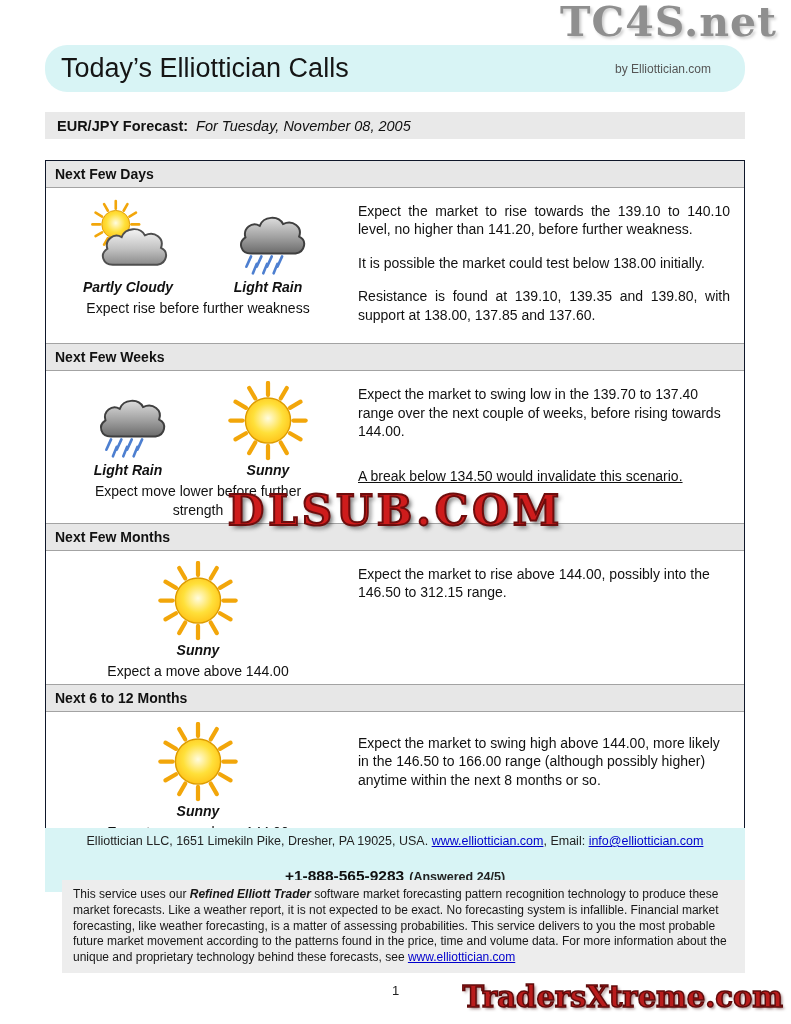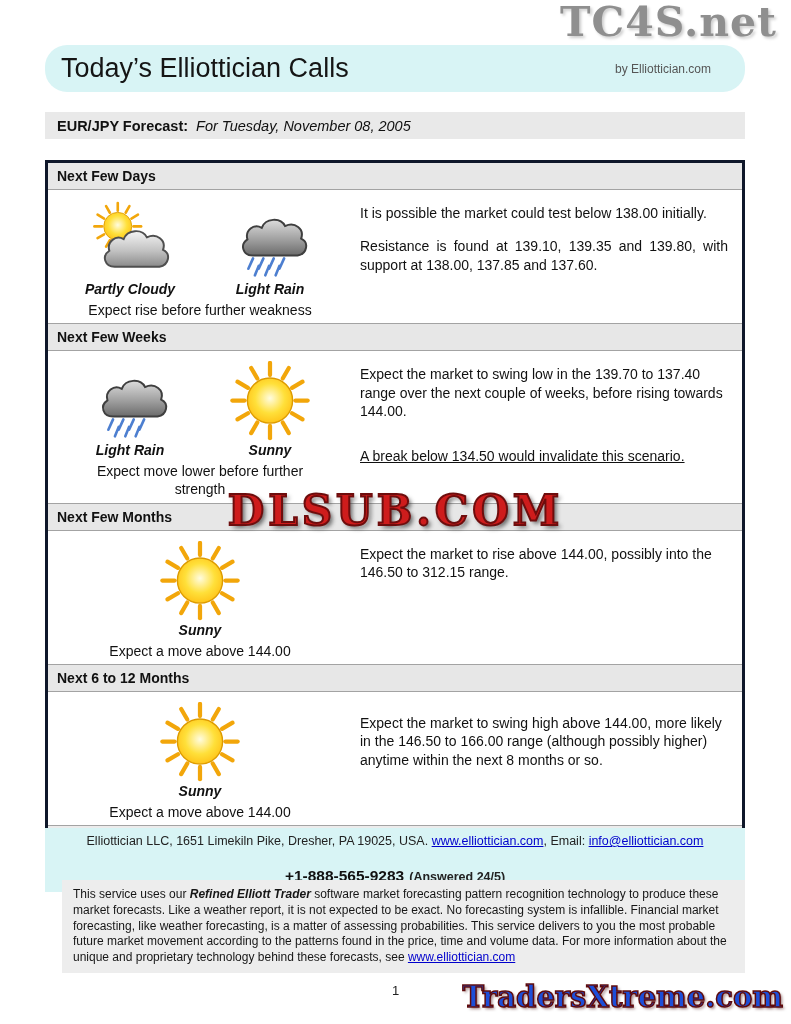"Next Few Days" .forecast-table { border: 3px solid #0f172a -> 1px solid #0f172a }
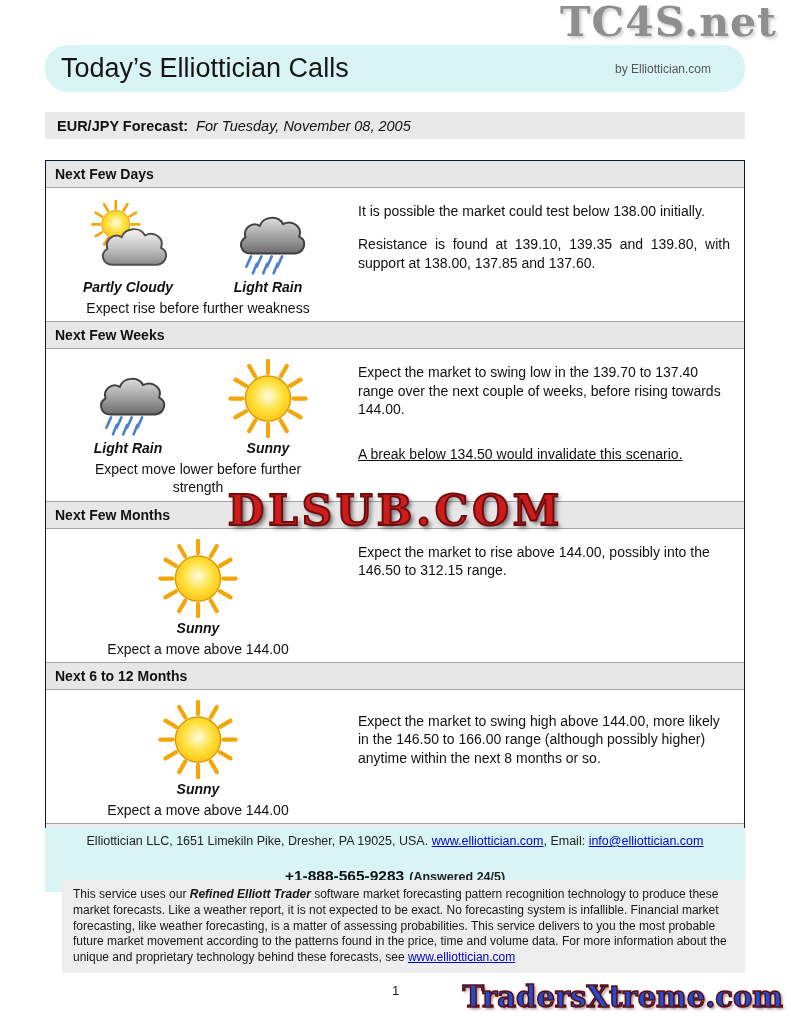"Expect the market to rise towards" p { html: none -> <p>Expect the market to rise towards the 139.10 to 140.10 level, no higher than 141.20, before further weakness.</p> }
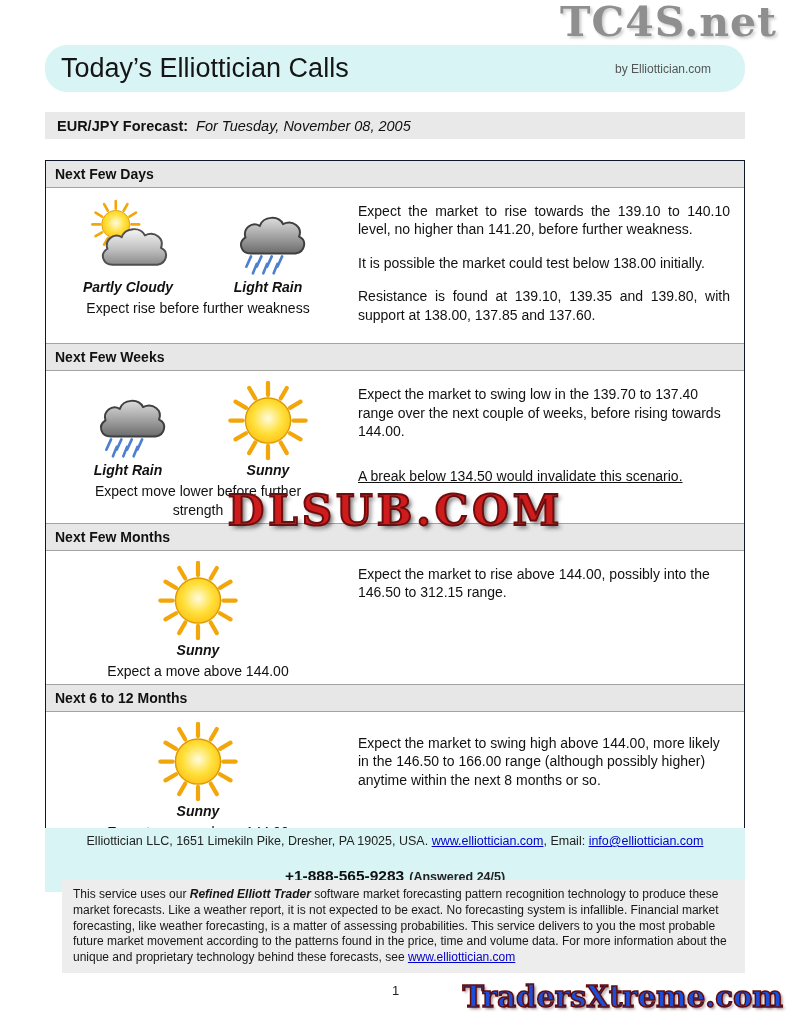"TradersXtreme.com" .wm-bottom { color: #1d4ed8 -> #b91c1c }
